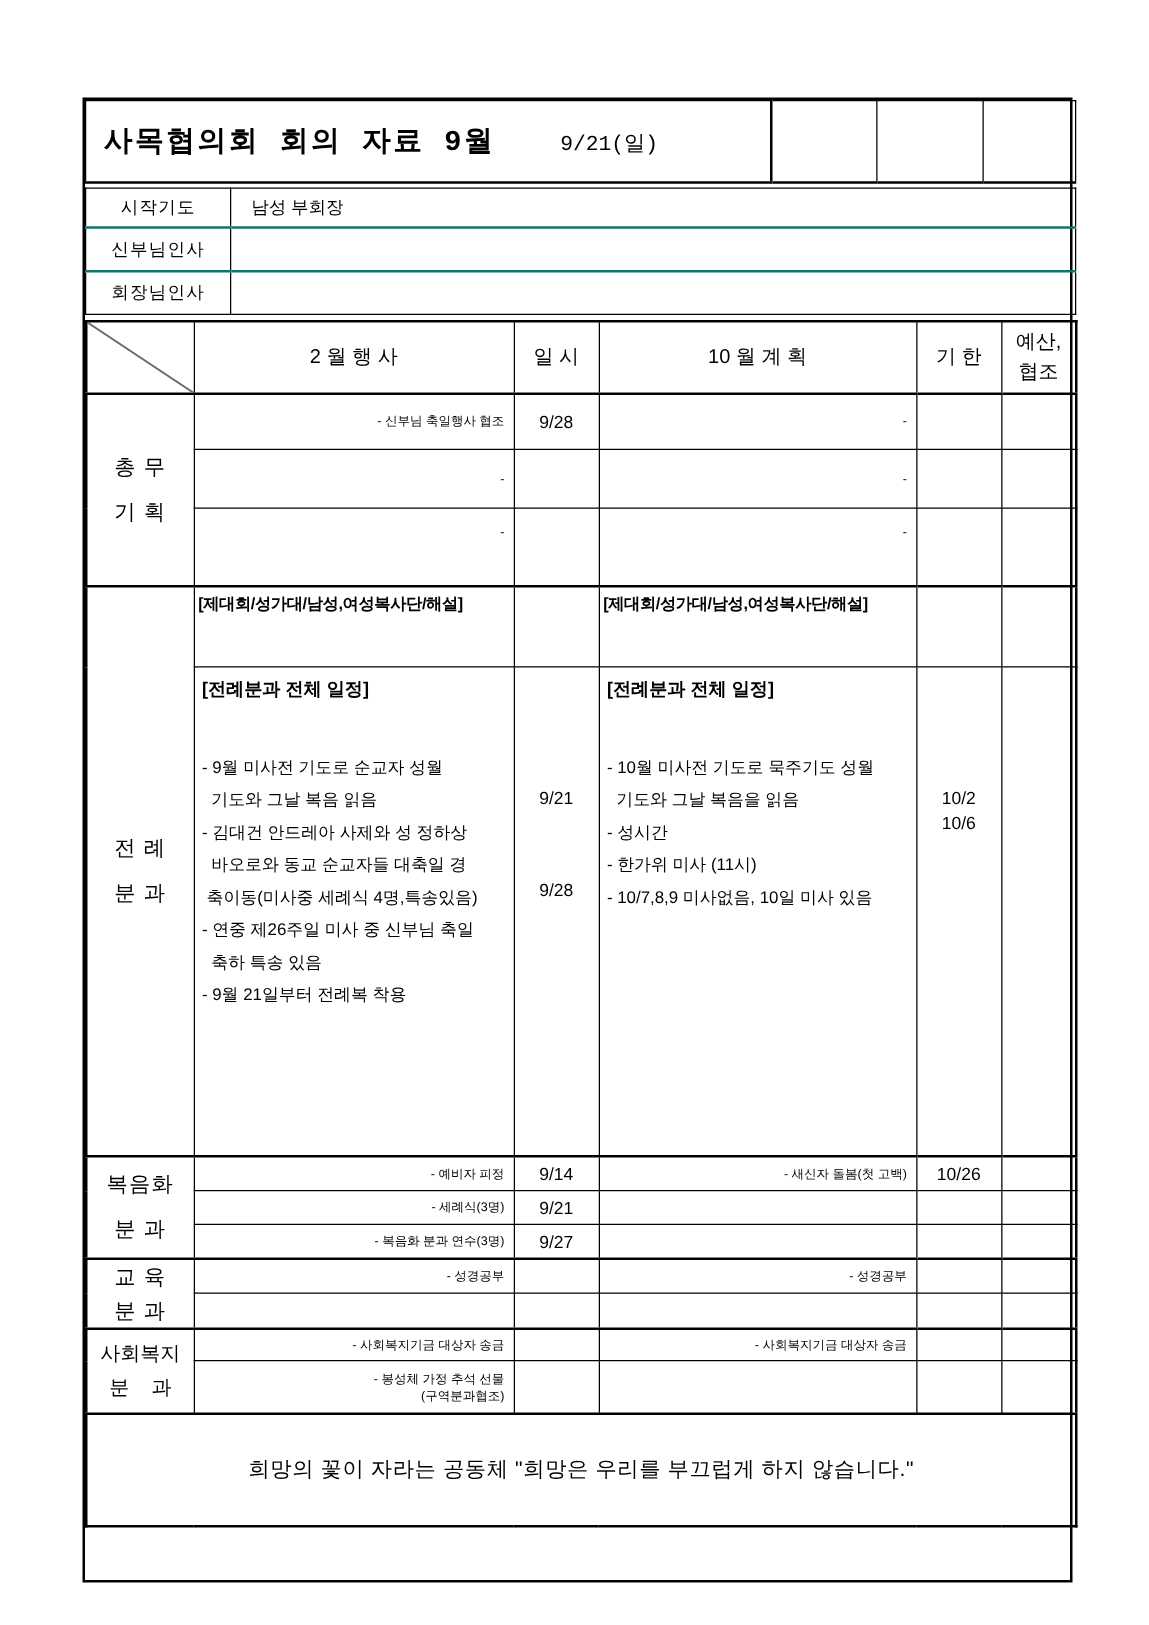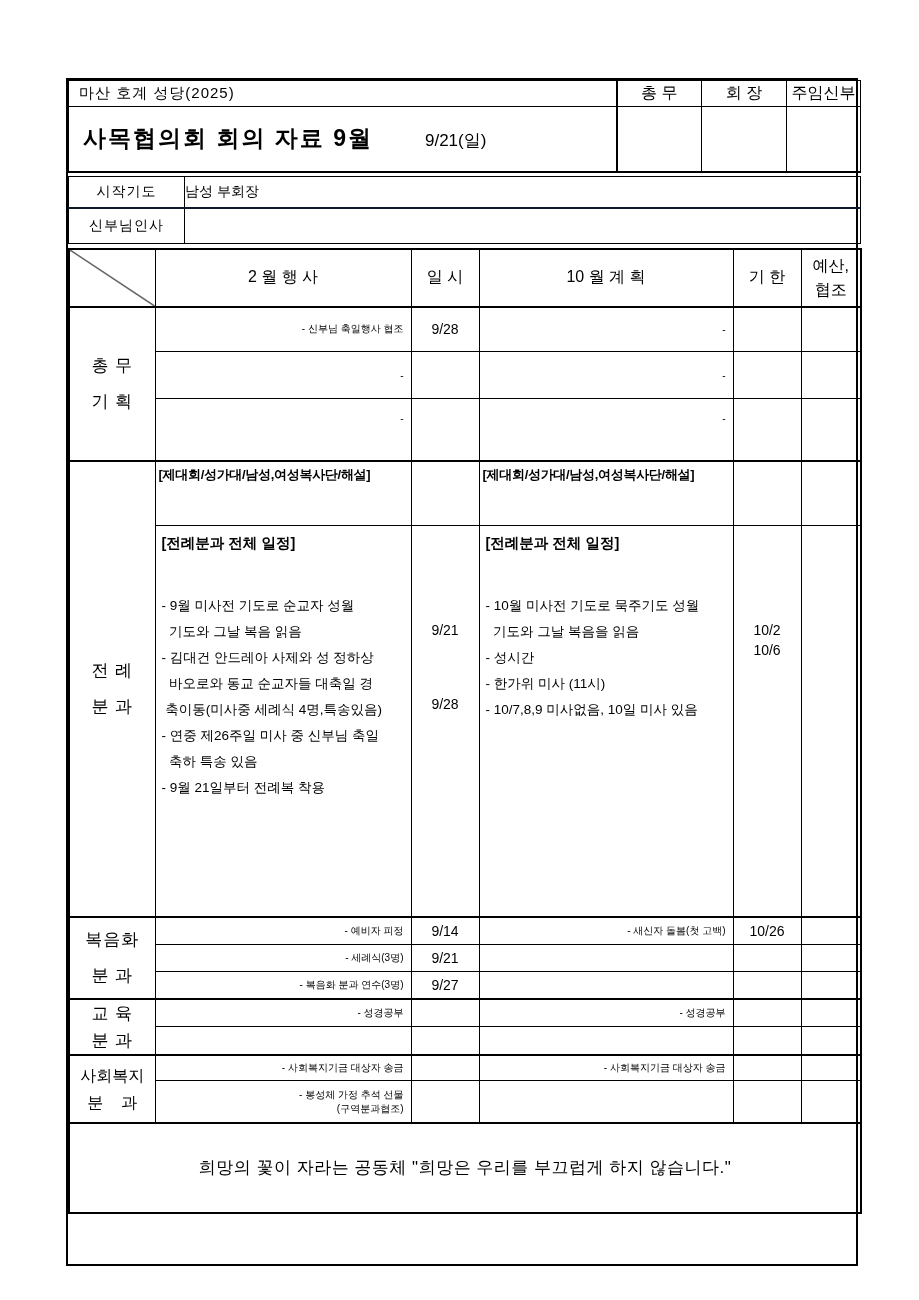"마산 호계 성당(2025)" tr { html: <tr> <td>마산 호계 성당(2025)</td> <td>총 무</td> <td>회 장</td> <td>주임신부</td> </tr> -> none }
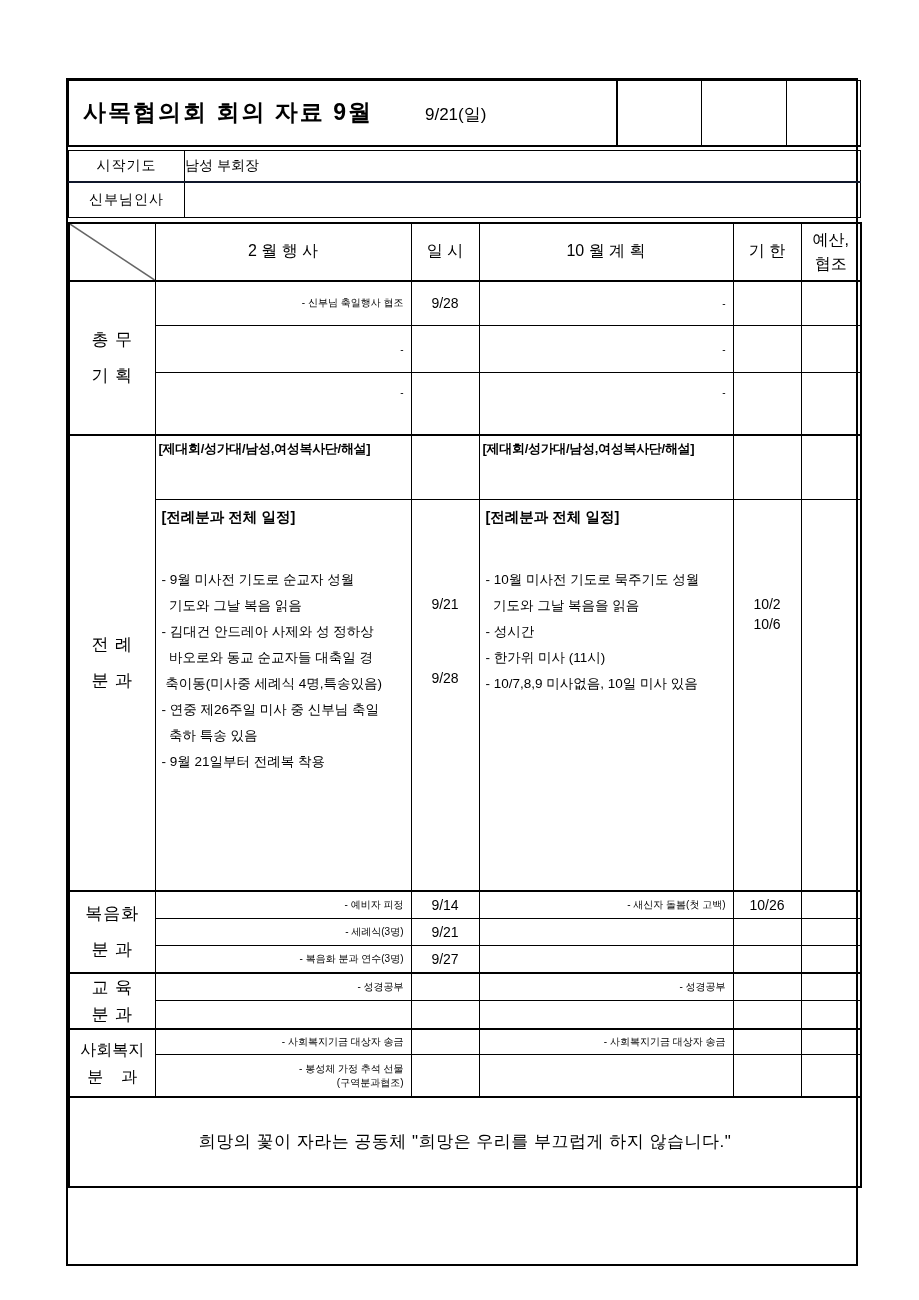"사목협의회 회의 자료 9월" .title-cell { font-family: none -> Liberation Mono, monospace }
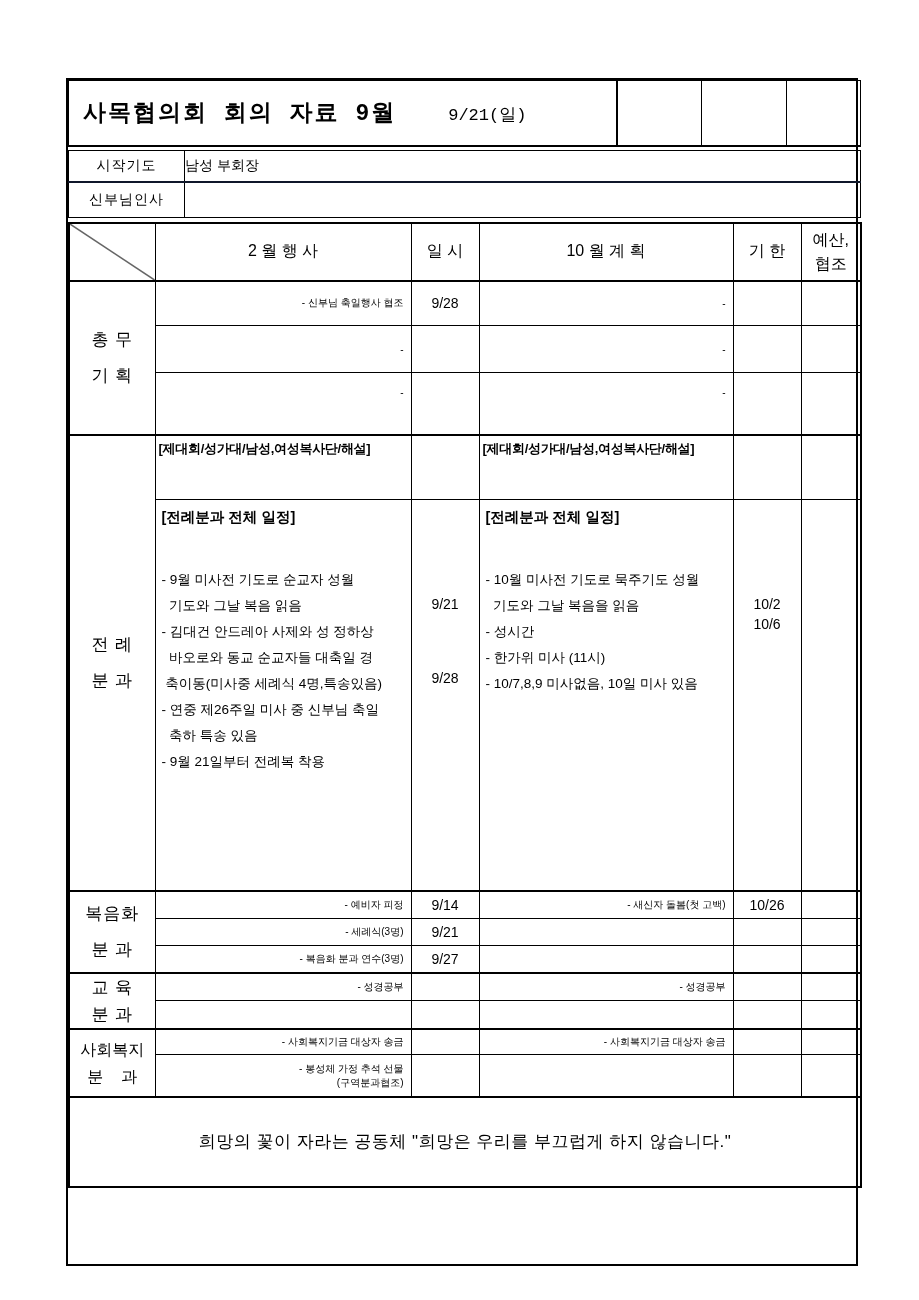"남성 부회장" .open-value { padding: 2px 0 -> 2px 16px }
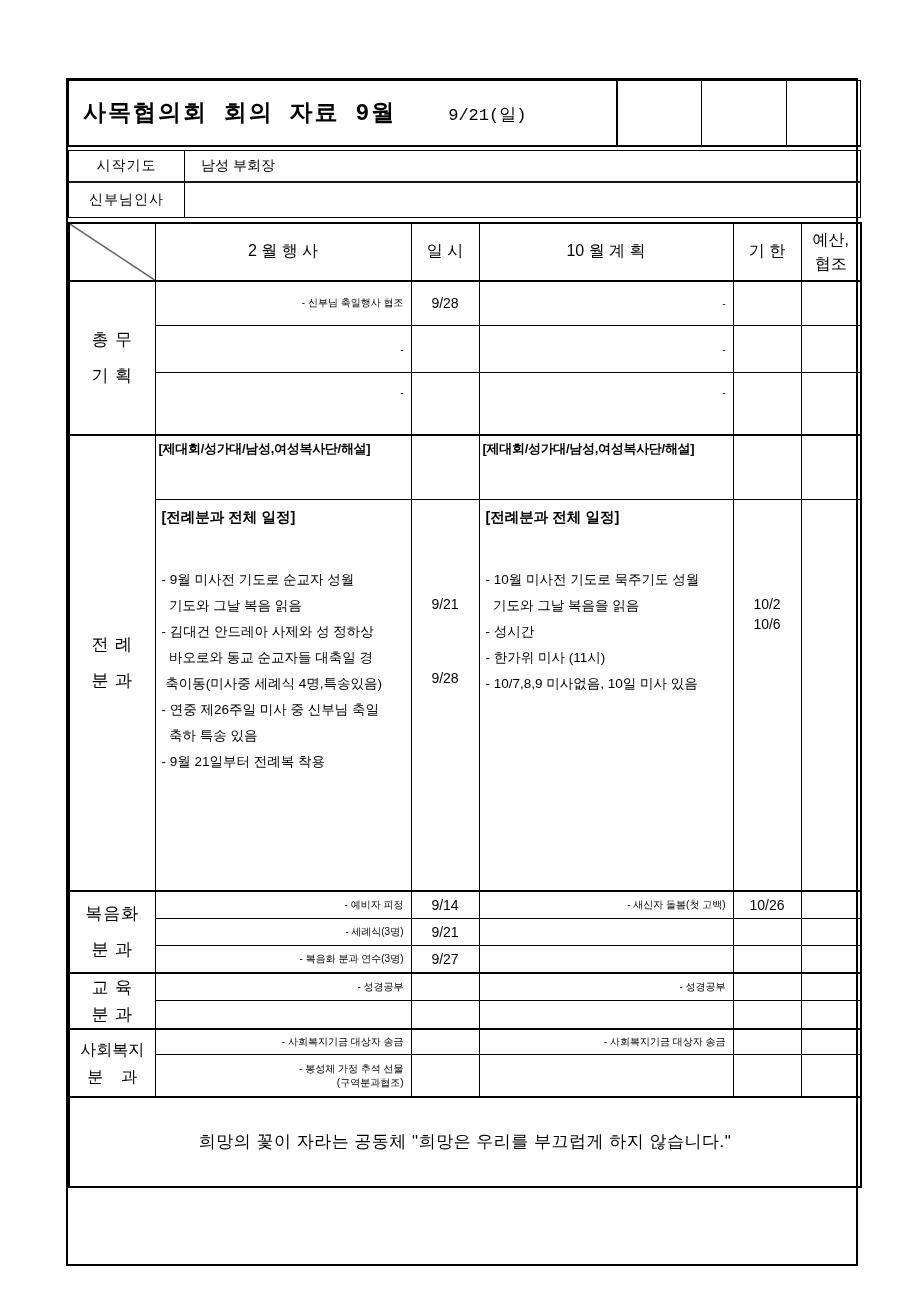"신부님인사" tr.g td { border-top: 2px solid #0f172a -> 2px solid #0f766e }
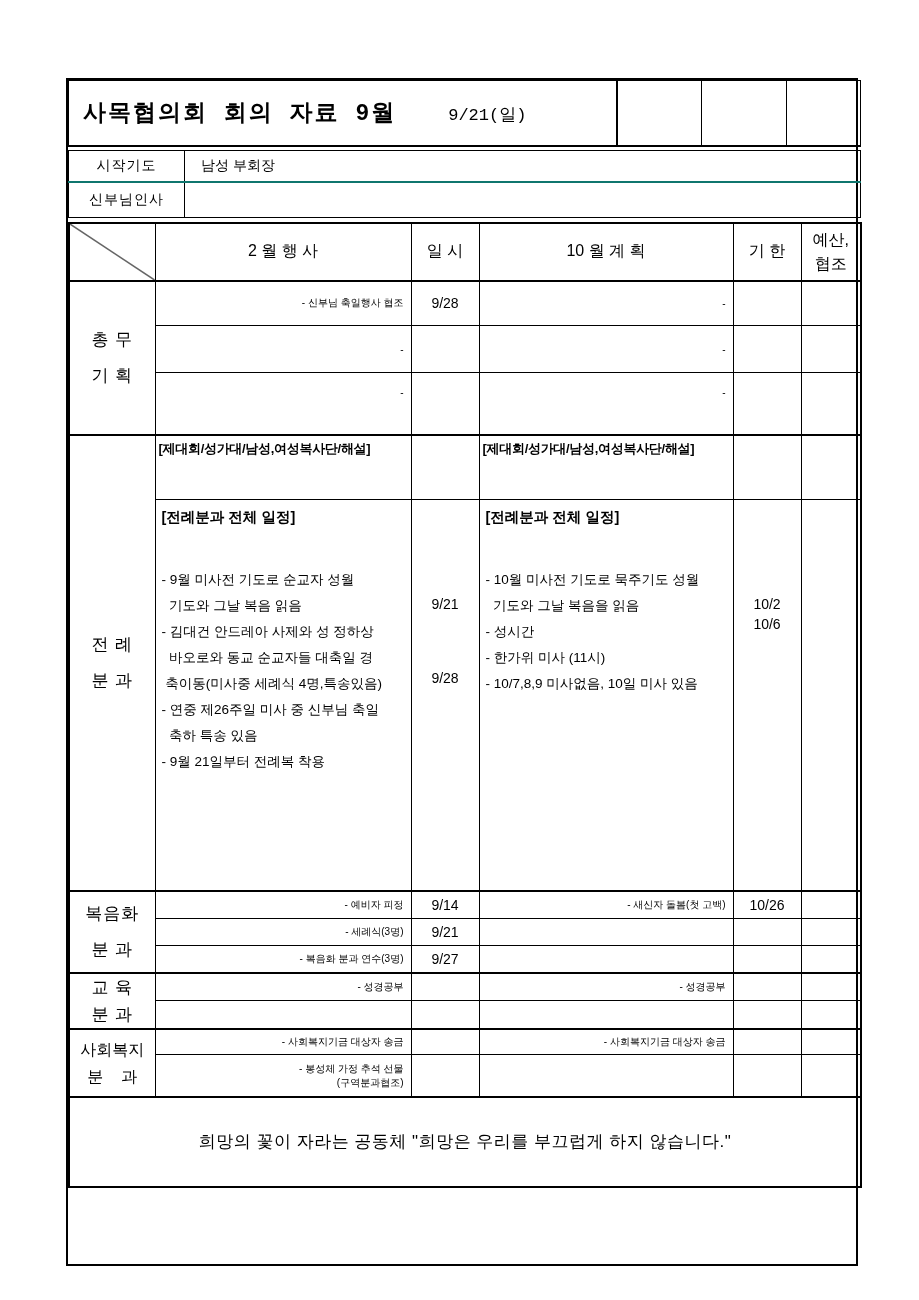"회장님인사" tr.g { html: none -> <tr> <td>회장님인사</td> <td></td> </tr> }
